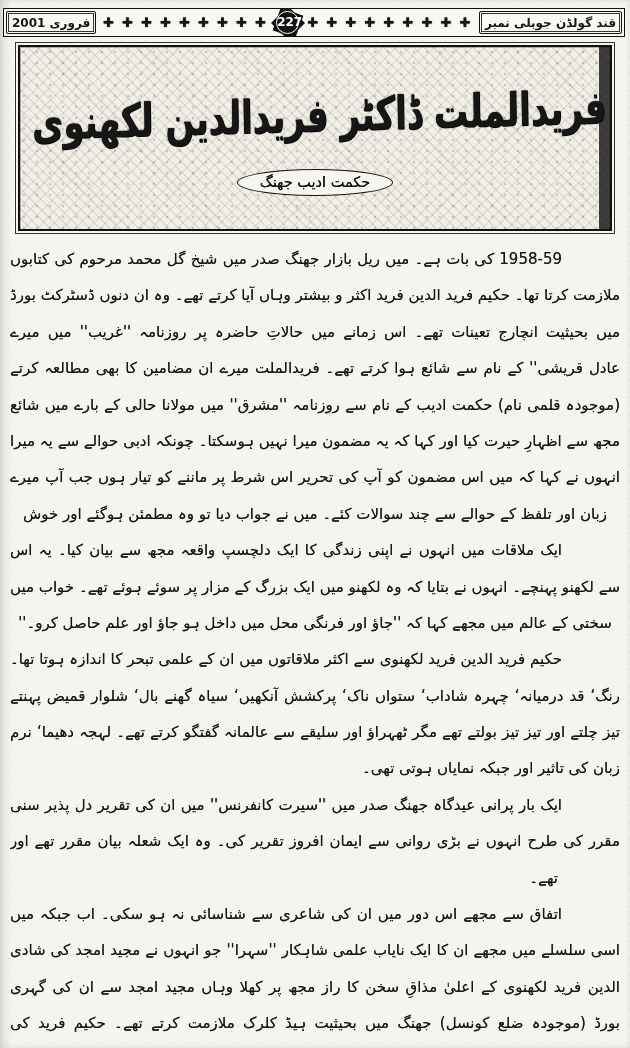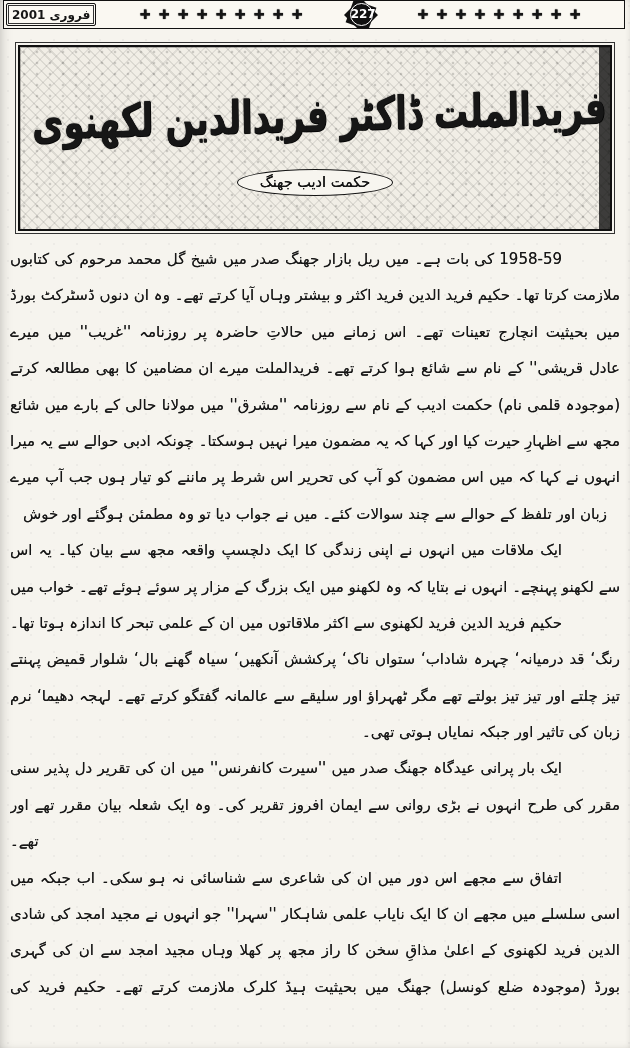"فروری 2001" .hdr { top: 0 -> 8px }
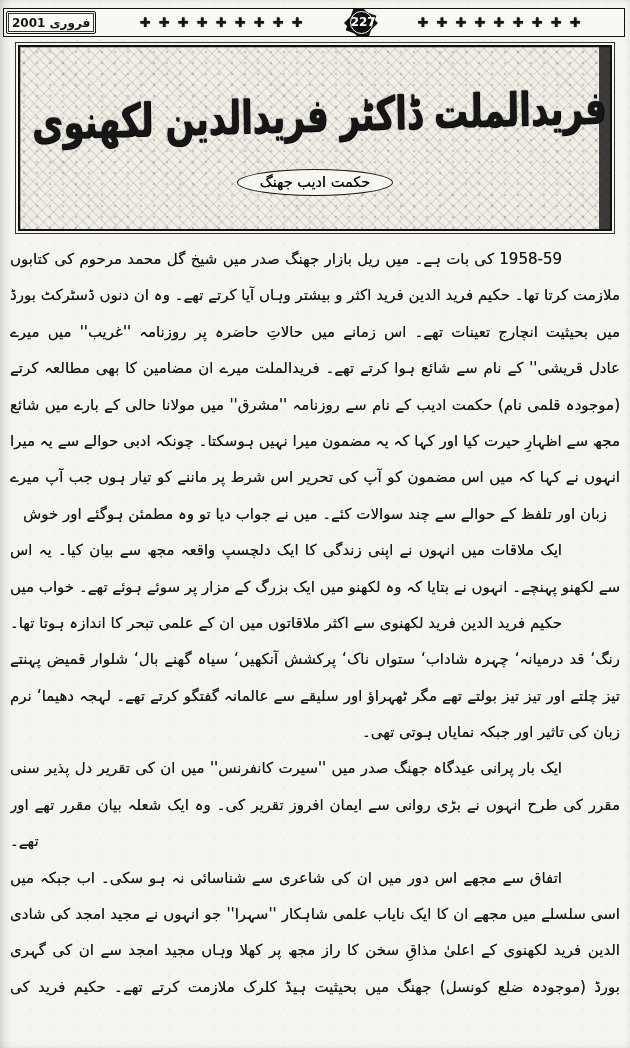"قند گولڈن جوبلی نمبر" div.hdr-box { html: none -> <div>قند گولڈن جوبلی نمبر</div> }
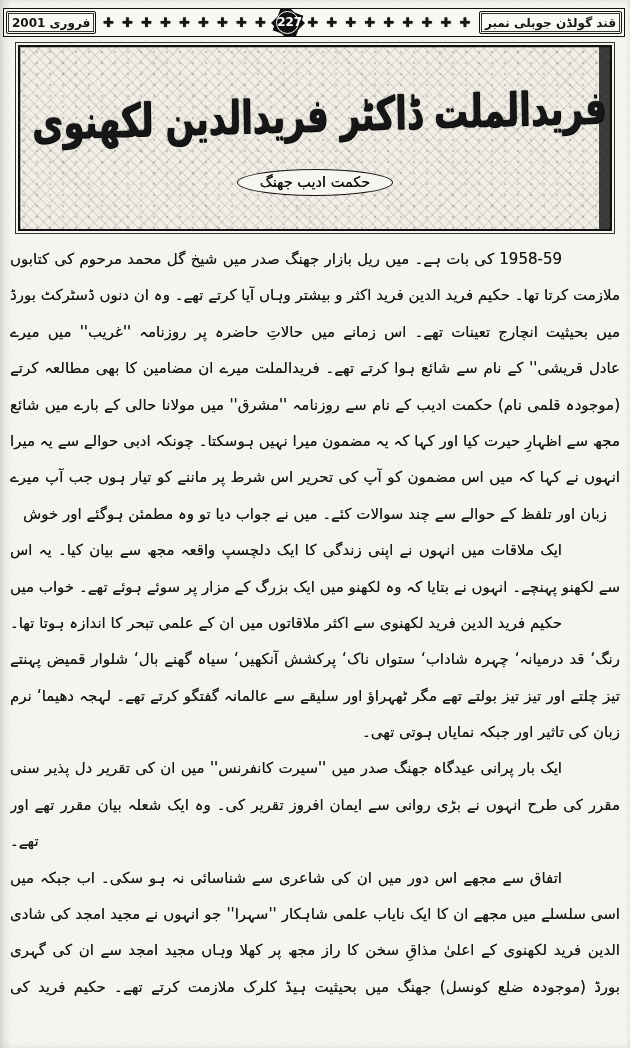"سختی کے عالم میں مجھے" div.bline { html: none -> <div>سختی کے عالم میں مجھے کہا کہ ''جاؤ اور فرنگی محل میں داخل ہو جاؤ اور علم حاصل کرو۔''</div> }
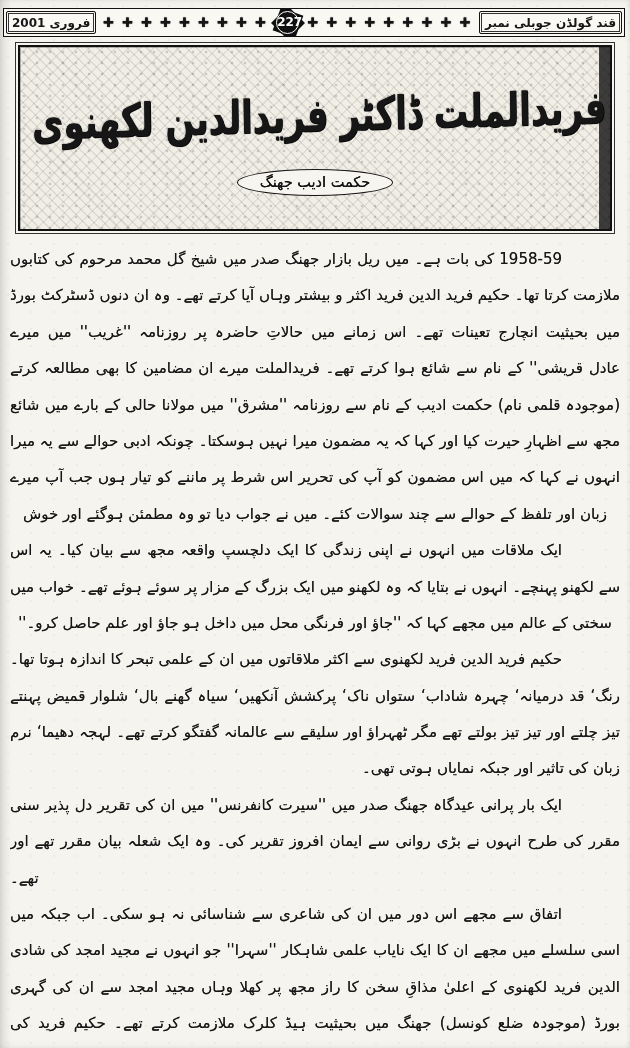"تھے۔" .a-ri { text-align: left -> right }
